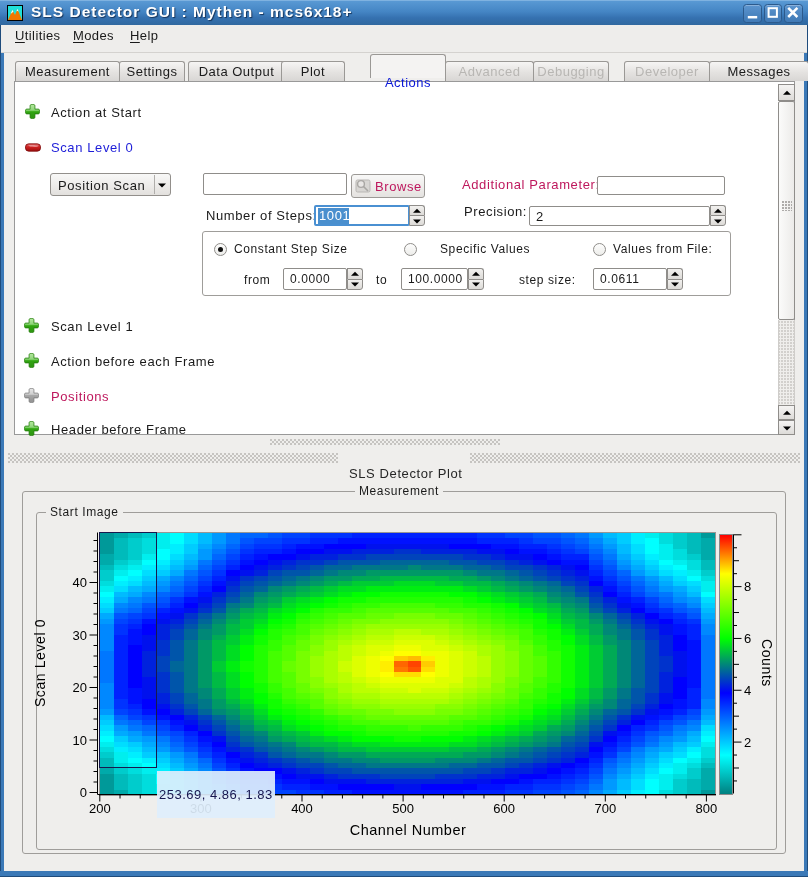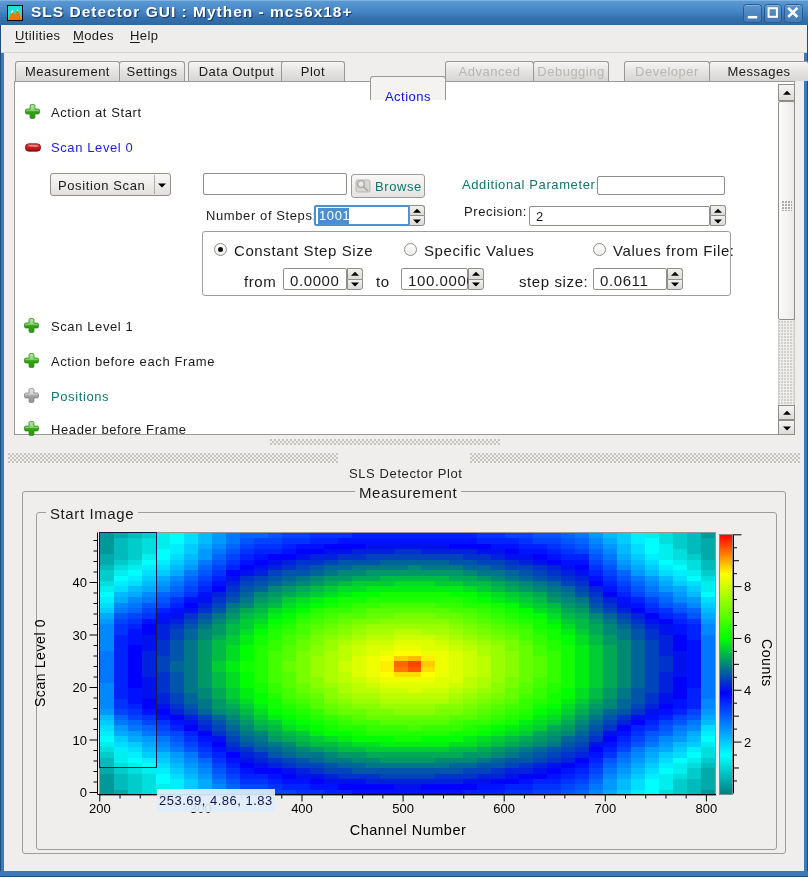"Actions" #tab-actions { padding-top: 12px -> 20px; top: 76px -> 54px }
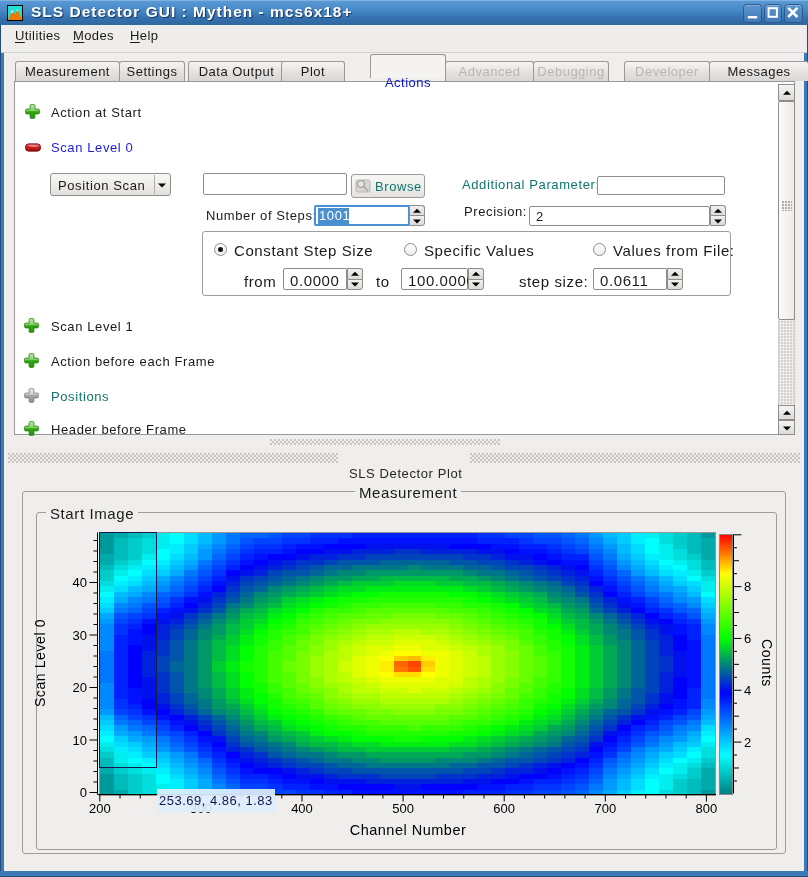"Browse" .dis-t { color: #0f766e -> #be185d }
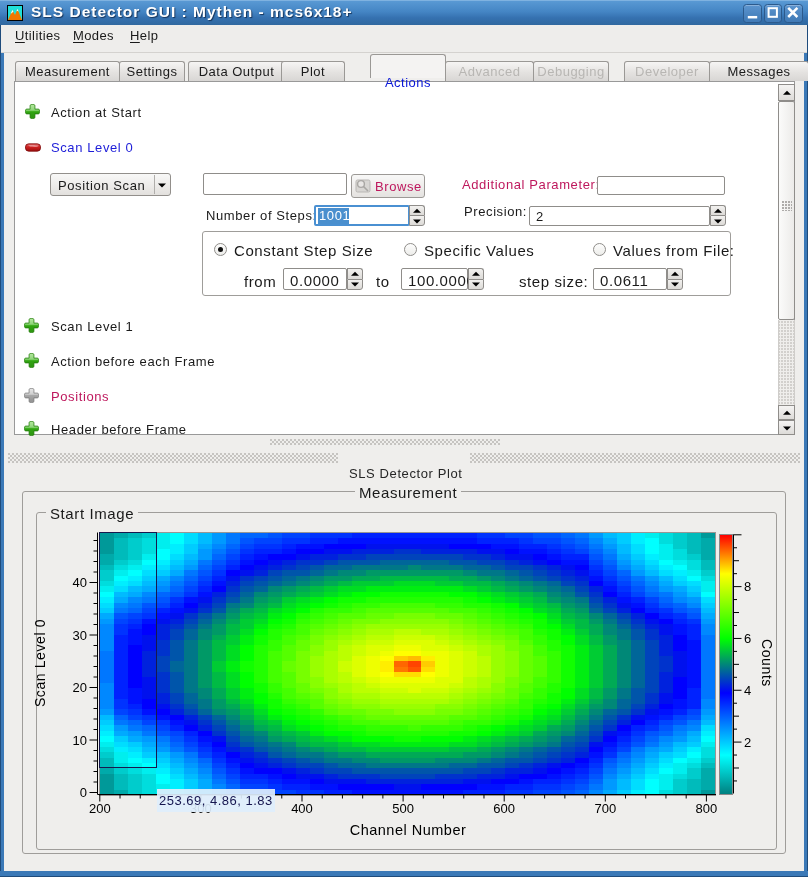"Constant Step Size" .glabel { font-size: 15px -> 12px }
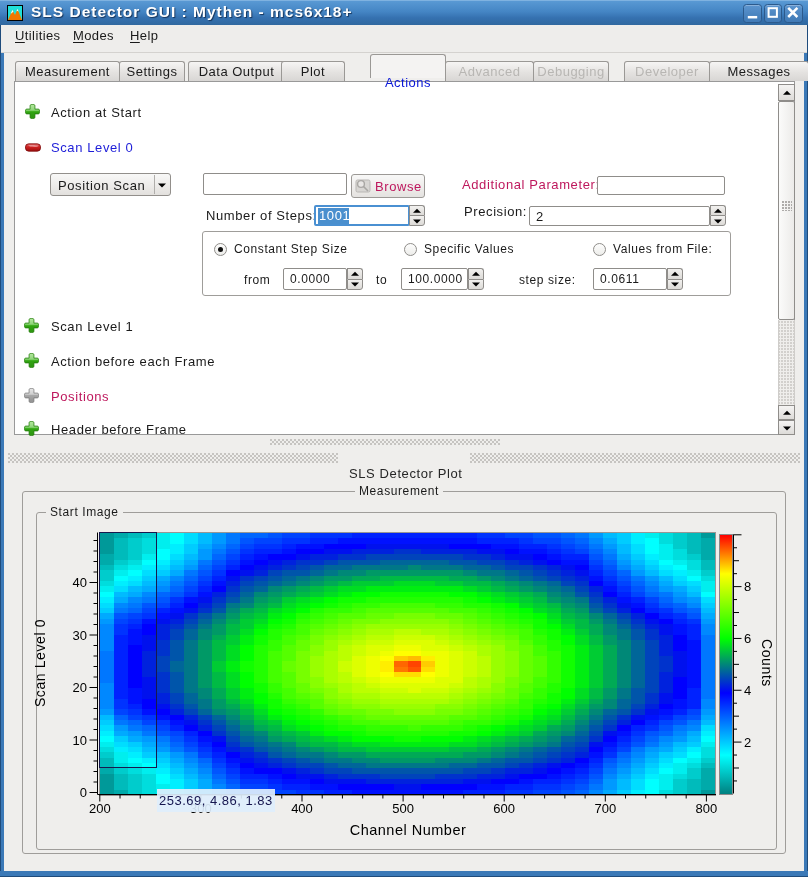"Specific Values" div.glabel { left: 424px -> 440px }
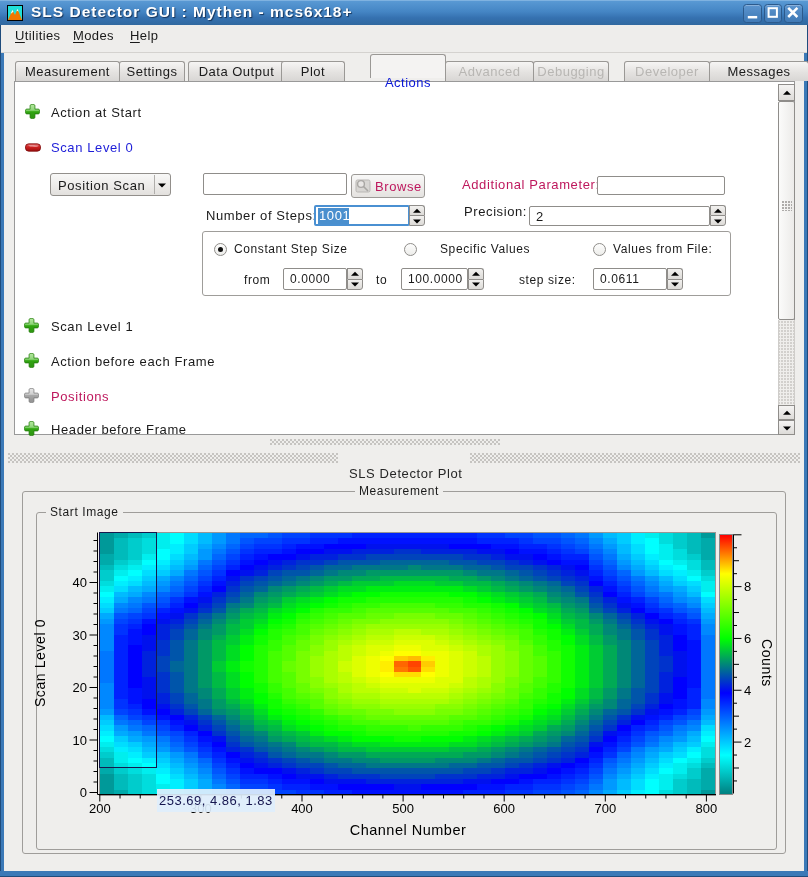"253.69, 4.86, 1.83" div { padding: 4px 2px -> 16px 2px; top: 789px -> 771px }
